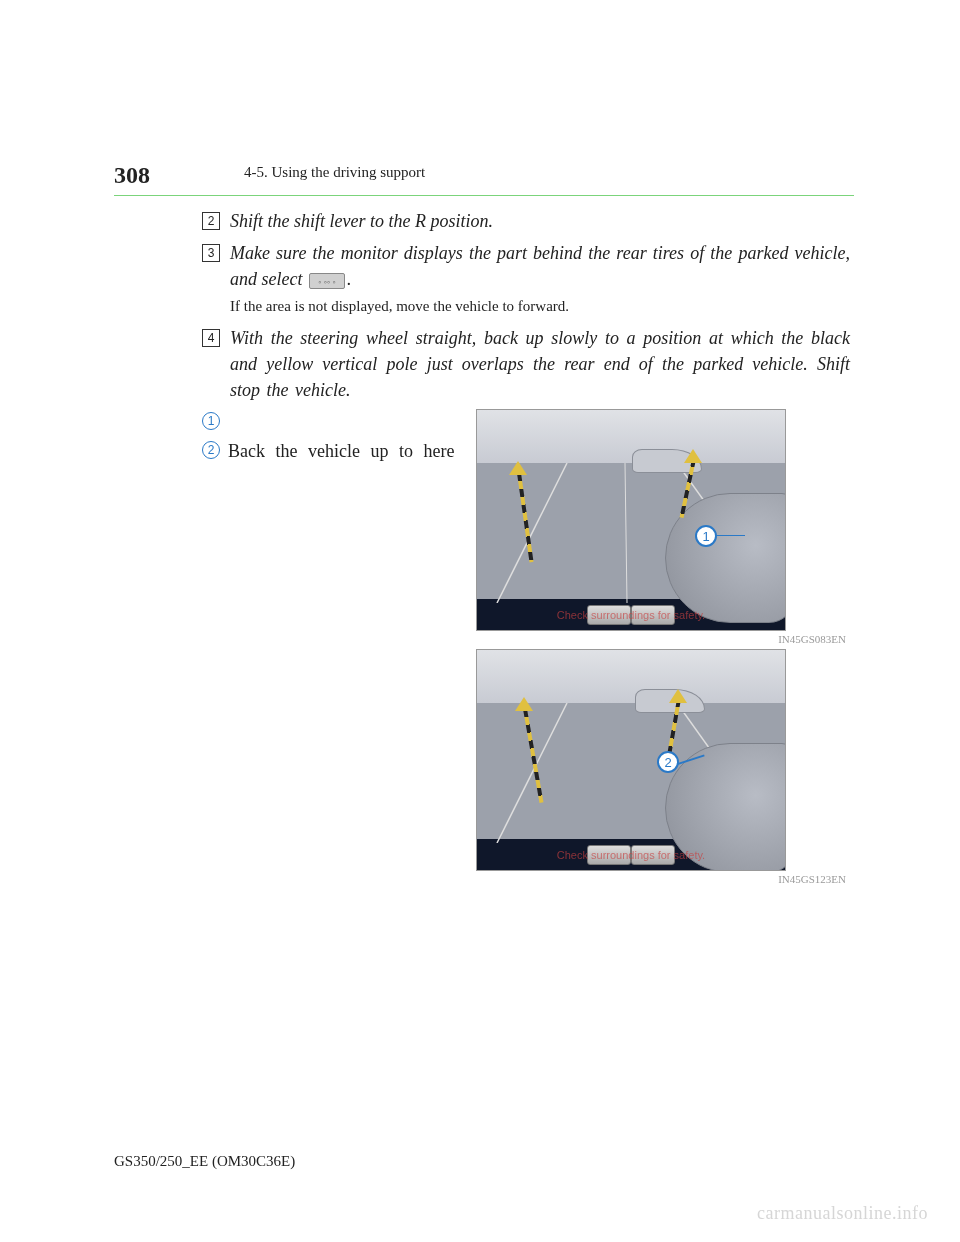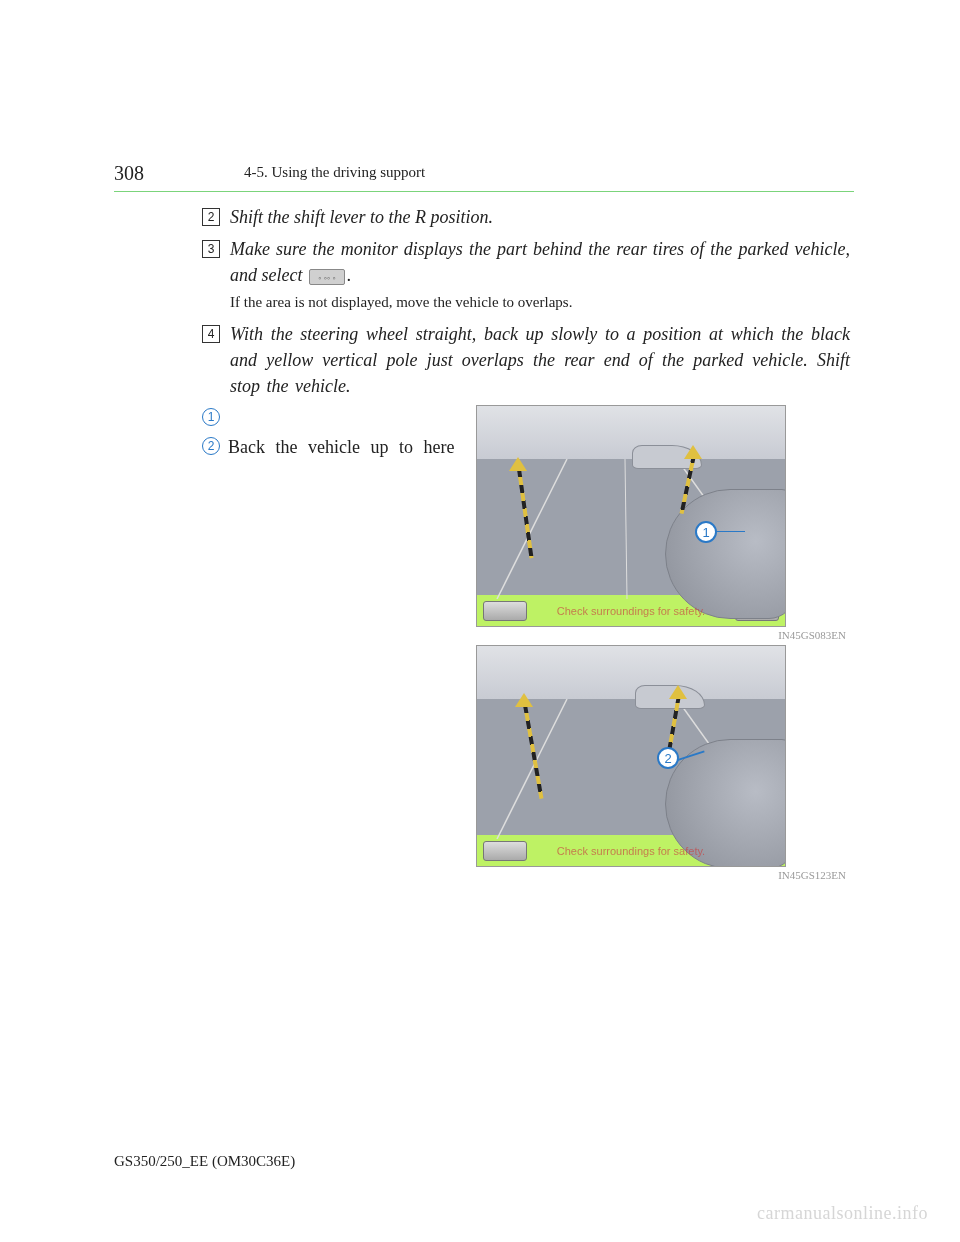"308" .page-number { font-size: 20px -> 24px; font-weight: normal -> bold }
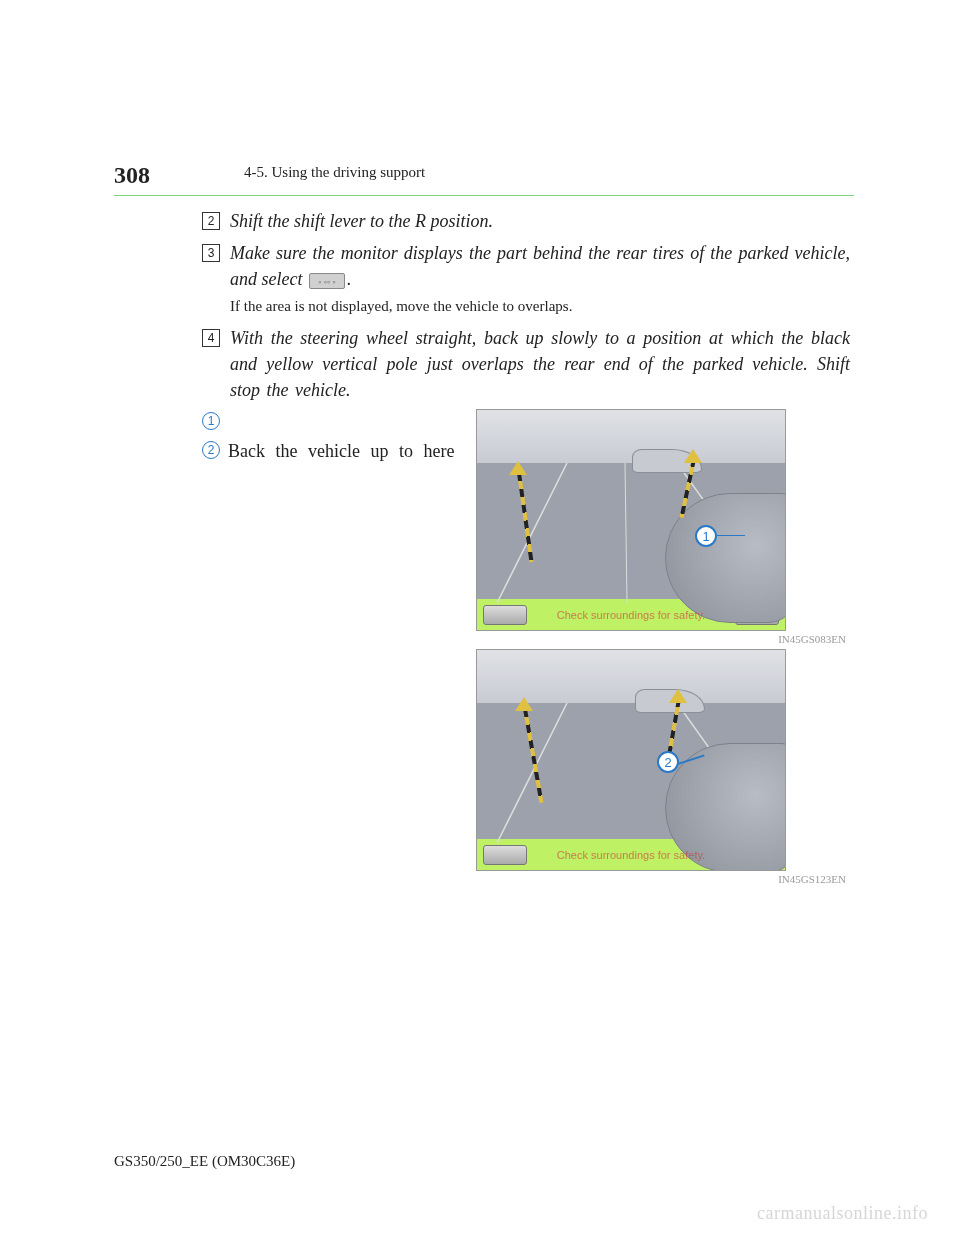"If the area is not" div.subnote { text: overlaps -> forward }
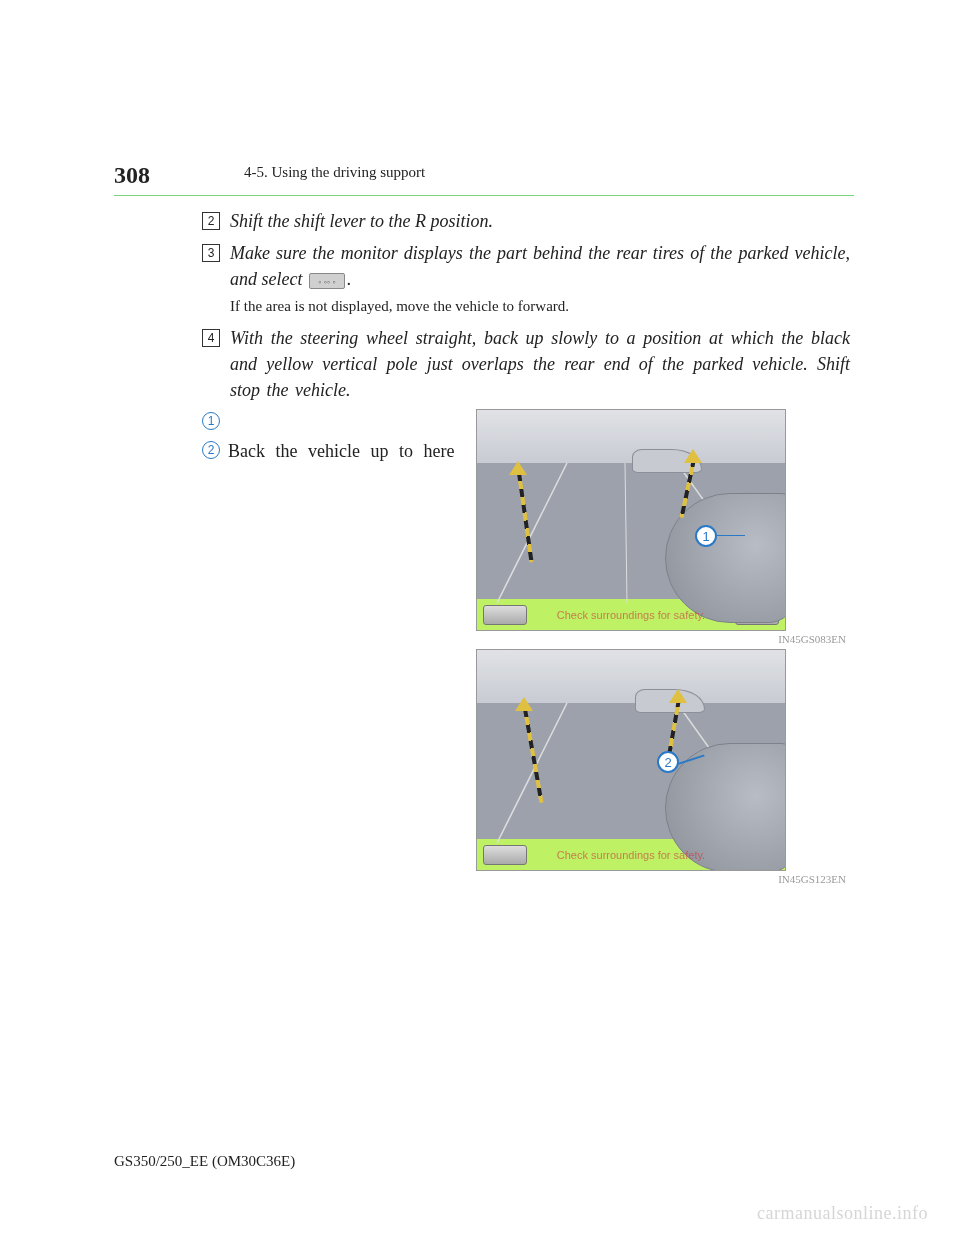"Check surroundings for safety." .screen .bar { background: #bef264 -> #0f172a; justify-content: space-between -> center }
